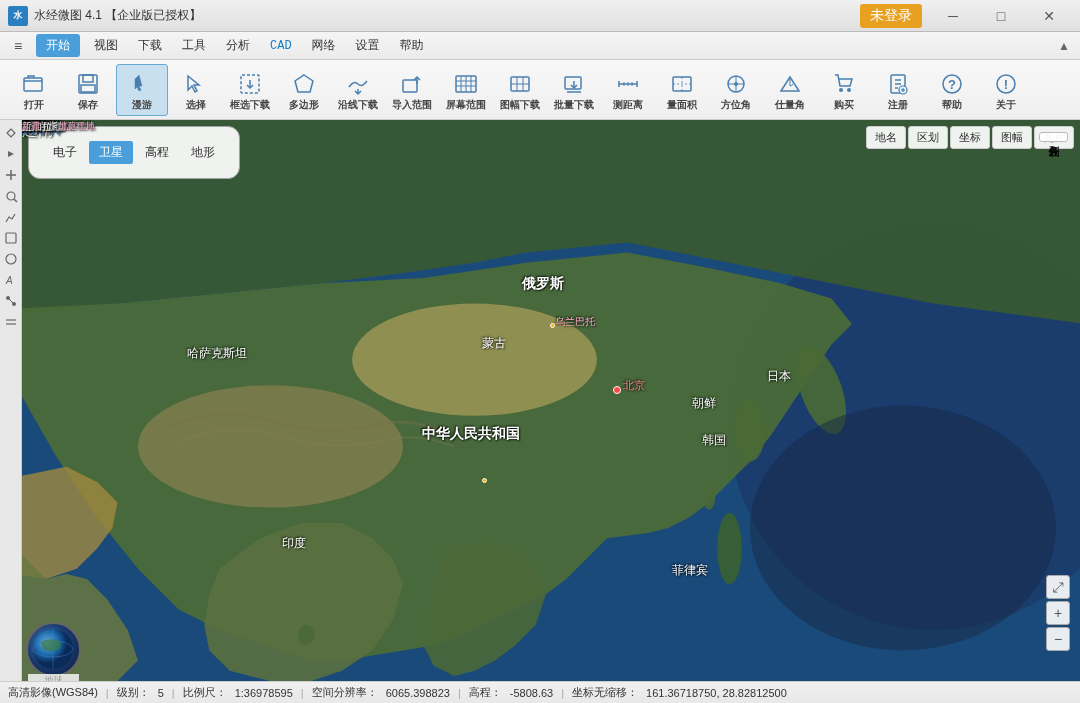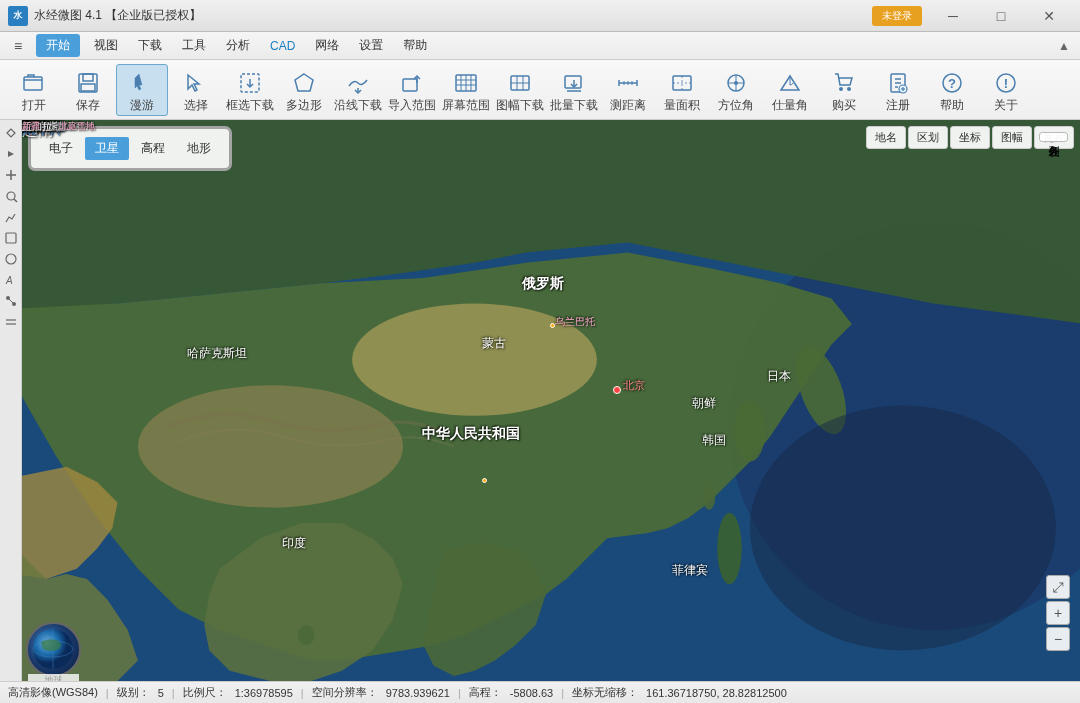"未登录" #titlebar .notlogin-btn { font-size: 10px -> 14px }
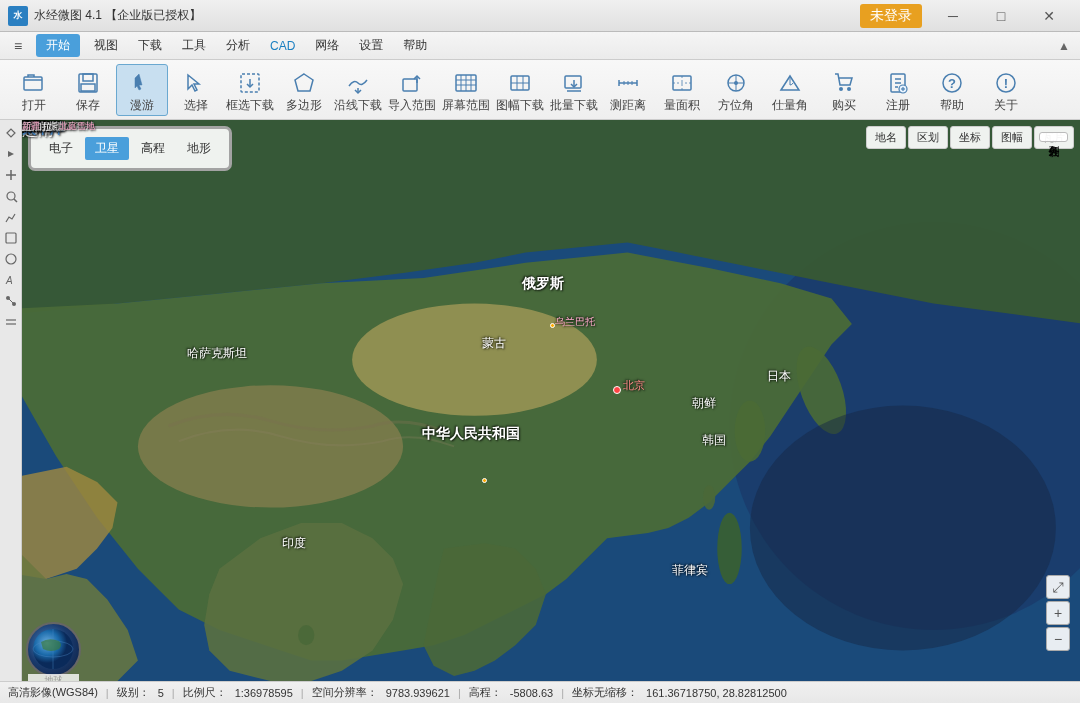"视图" #menubar .menu-item { font-family: none -> Liberation Mono, monospace }
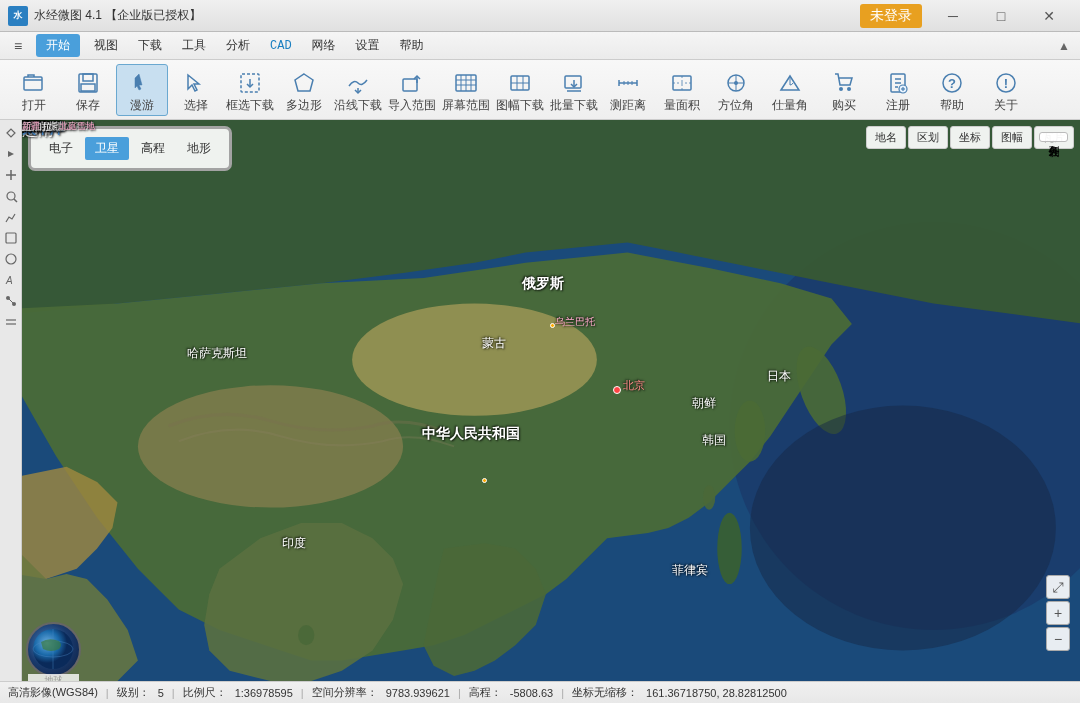"打开" .tool-btn .tb-label { font-size: 12px -> 10px; font-weight: none -> bold }
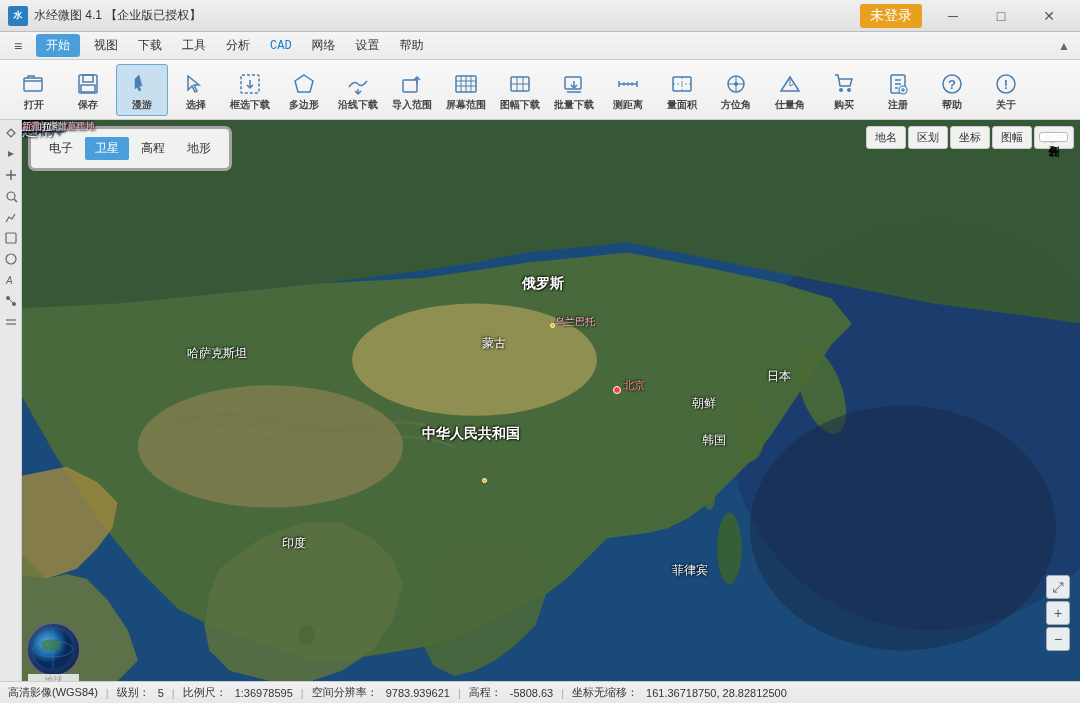"电子" #map-type-panel { border: 3px solid #a3a3a3 -> 1px solid #a3a3a3; border-radius: 7px -> 12px; padding: 8px -> 14px }
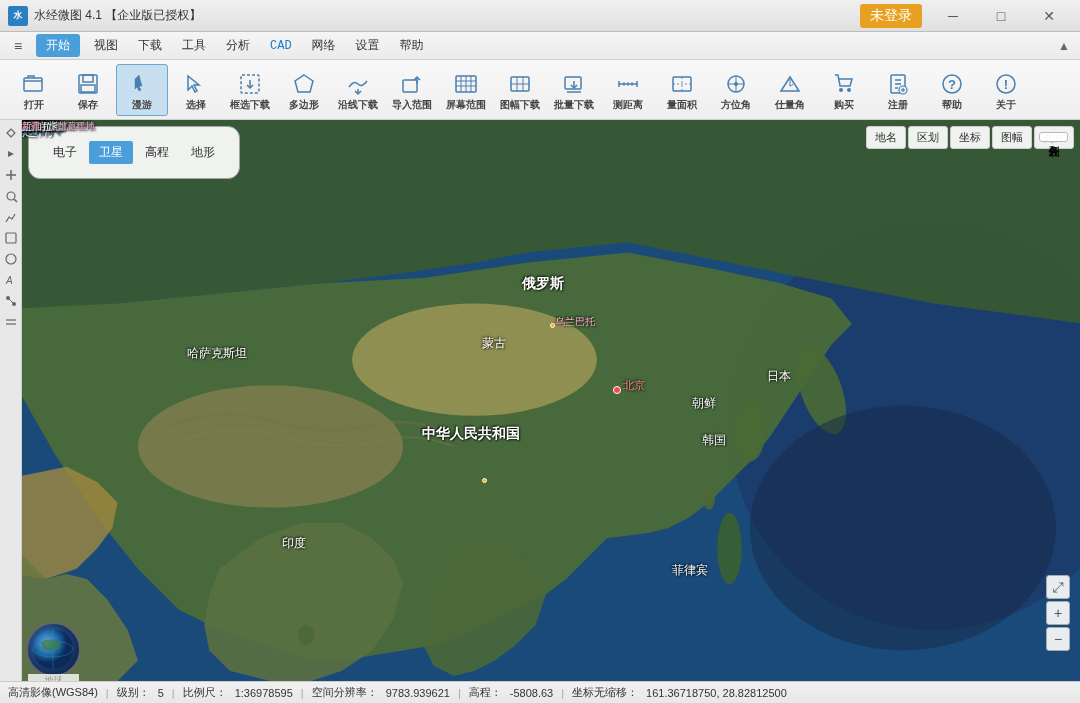"9783.939621" span { text: 9783.939621 -> 6065.398823 }
